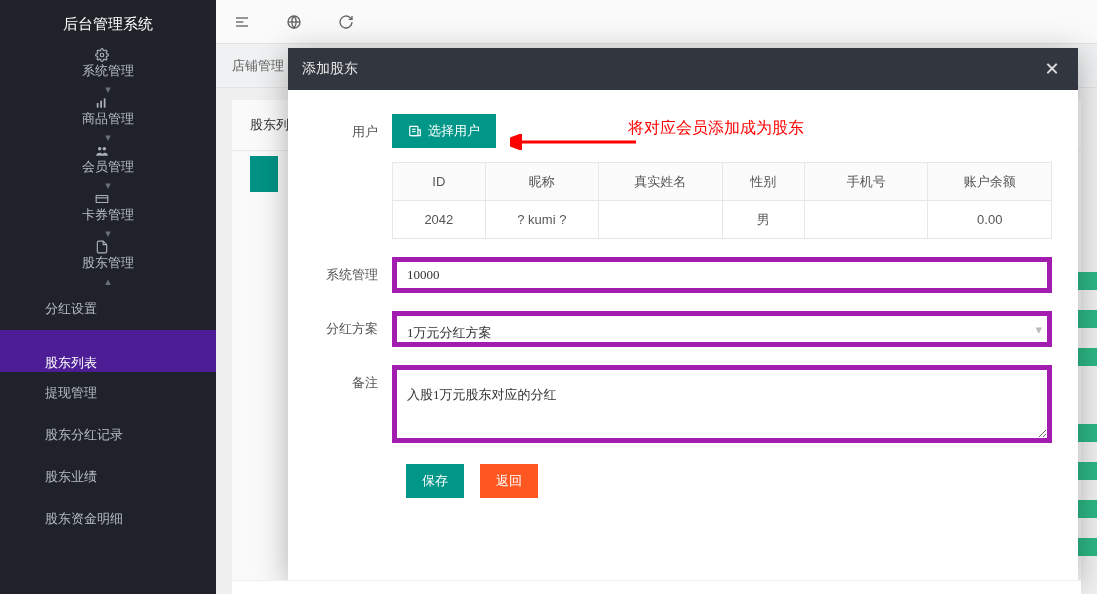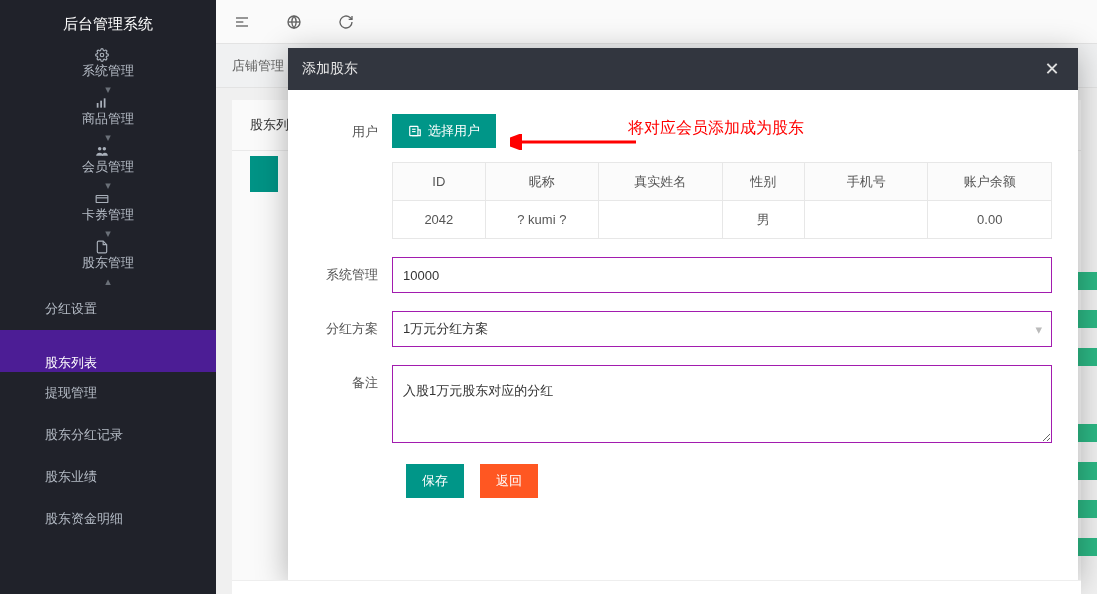"10000" .text-input, .select-input, .textarea-input { border: 1px solid #a21caf -> 5px solid #a21caf; font-family: Liberation Sans, sans-serif -> Liberation Serif, serif }
